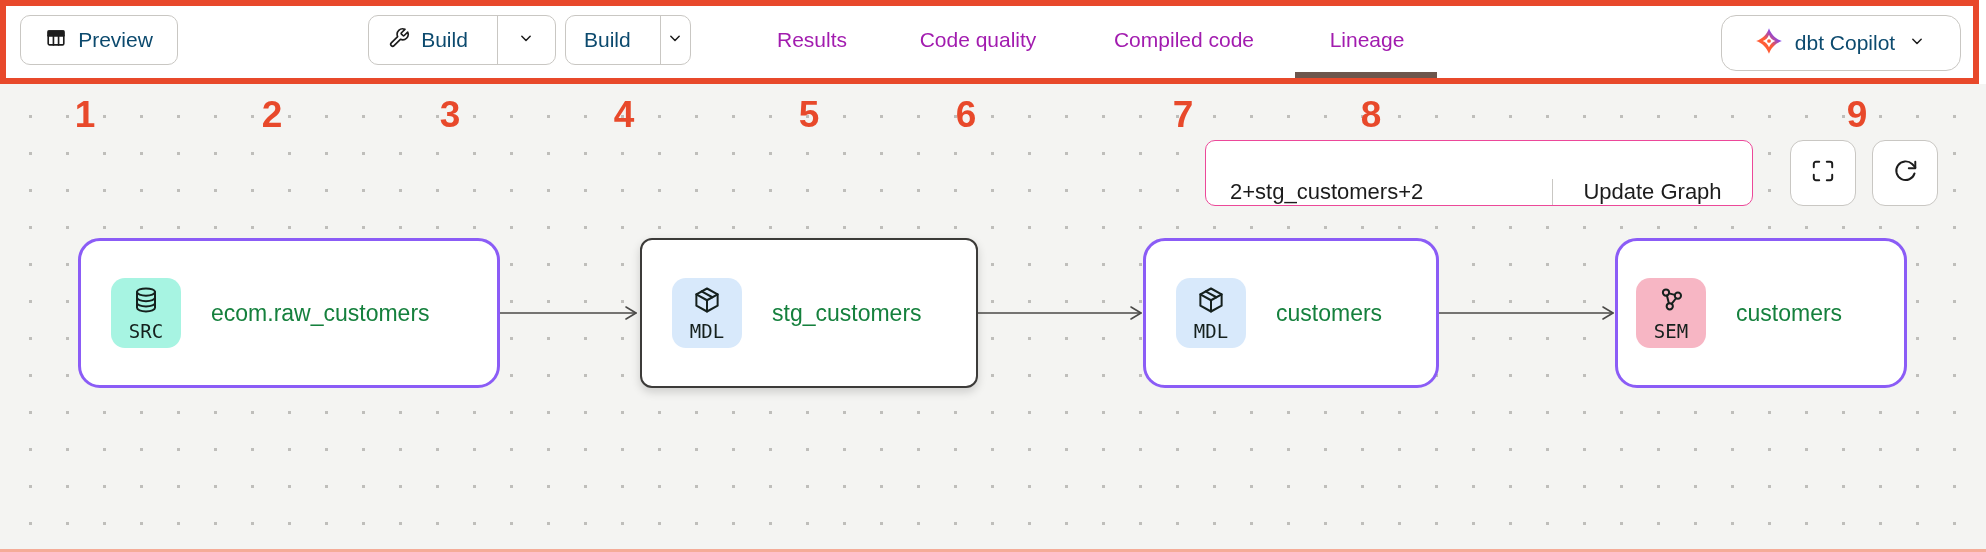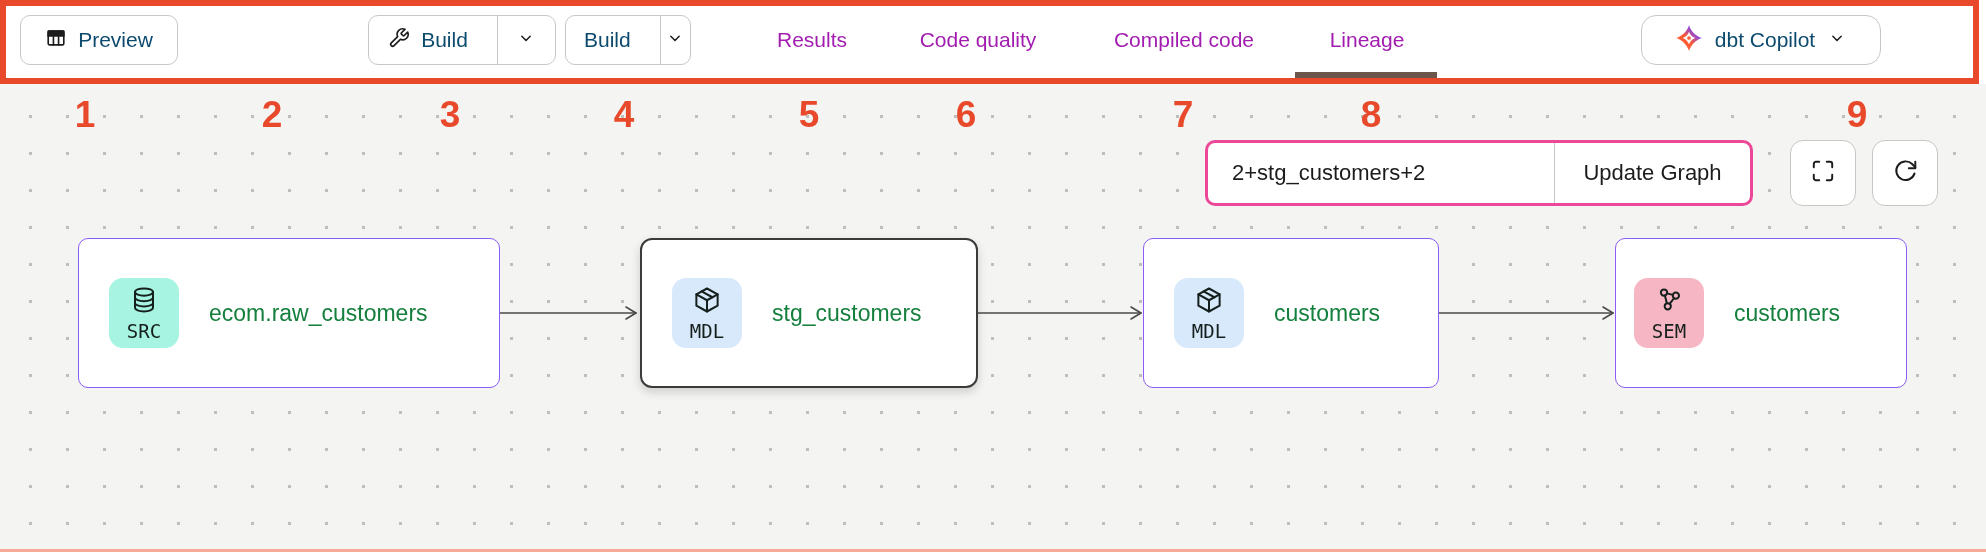"dbt Copilot" .copilot { height: 50px -> 56px; left: 1641px -> 1721px }
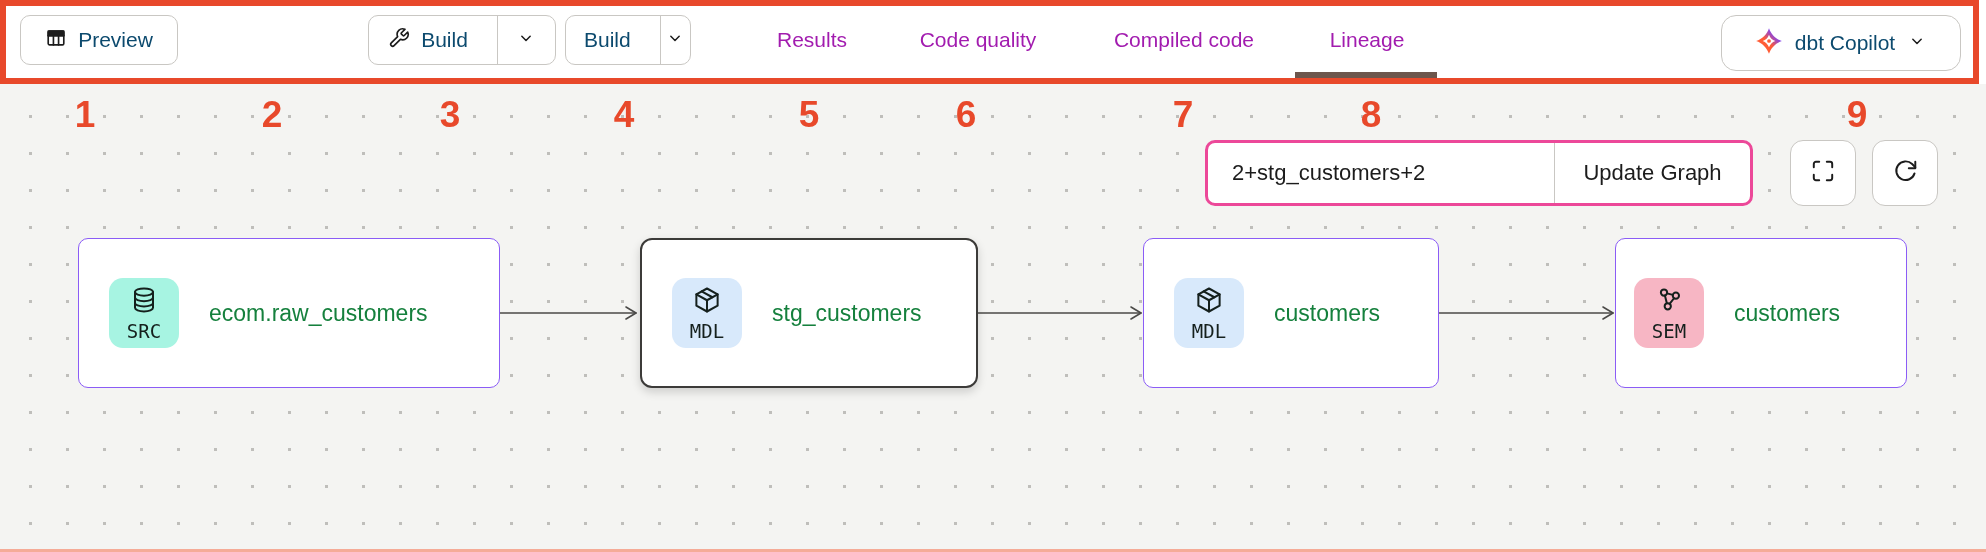"2+stg_customers+2" .selector { align-items: none -> flex-end; border: 3px solid #ec4899 -> 1px solid #ec4899 }
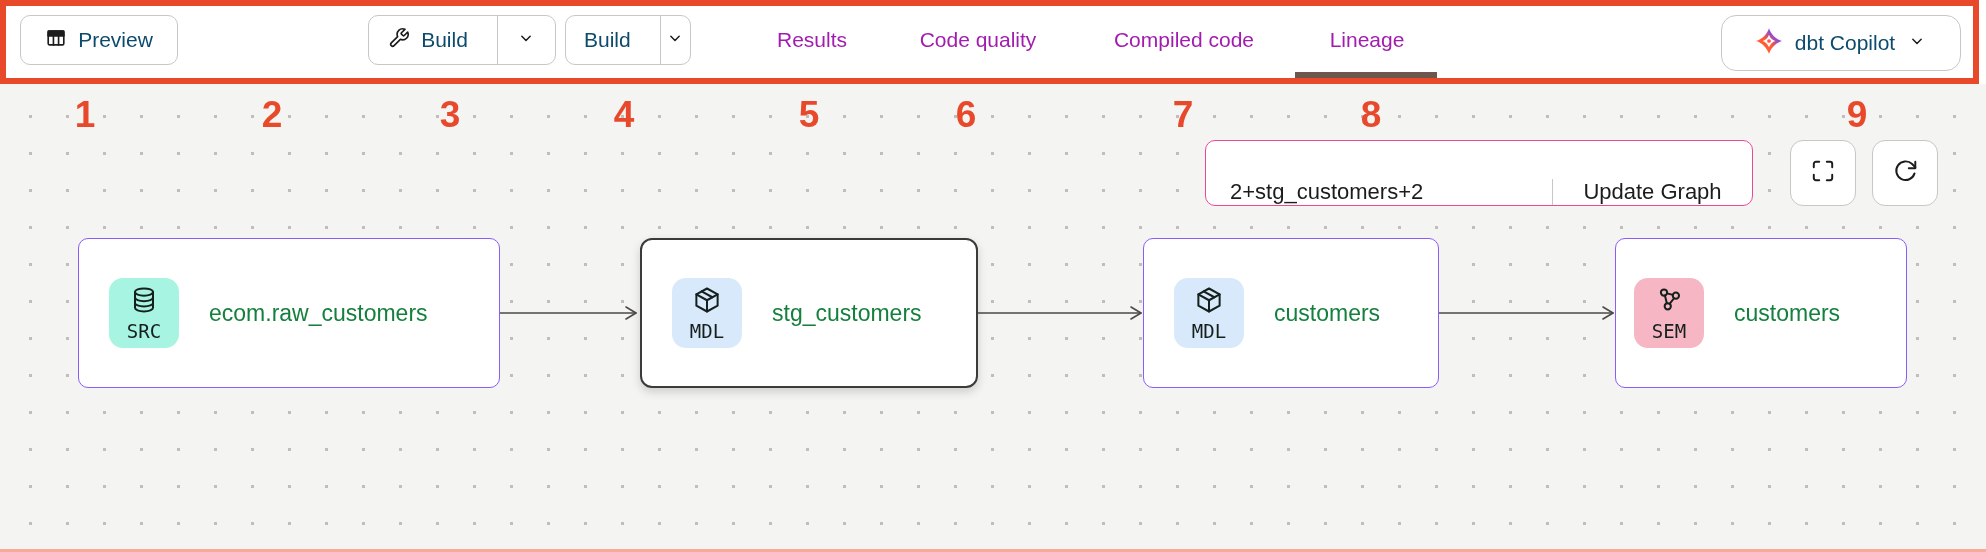"SRC" .node { border: 1px solid #8b5cf6 -> 3px solid #8b5cf6; border-radius: 10px -> 22px }
